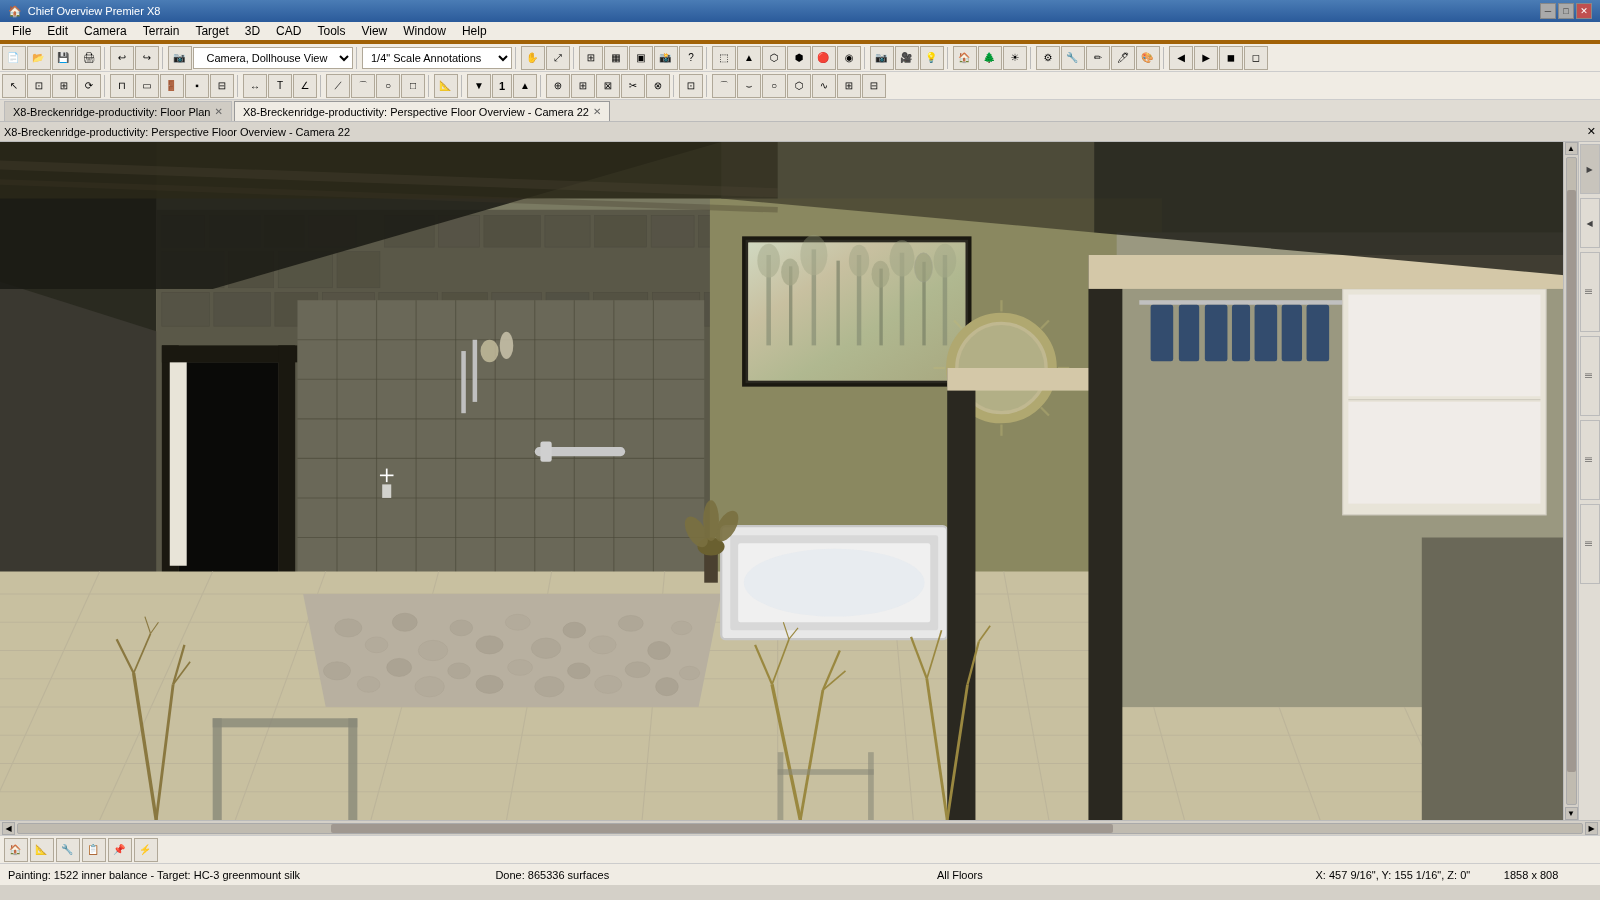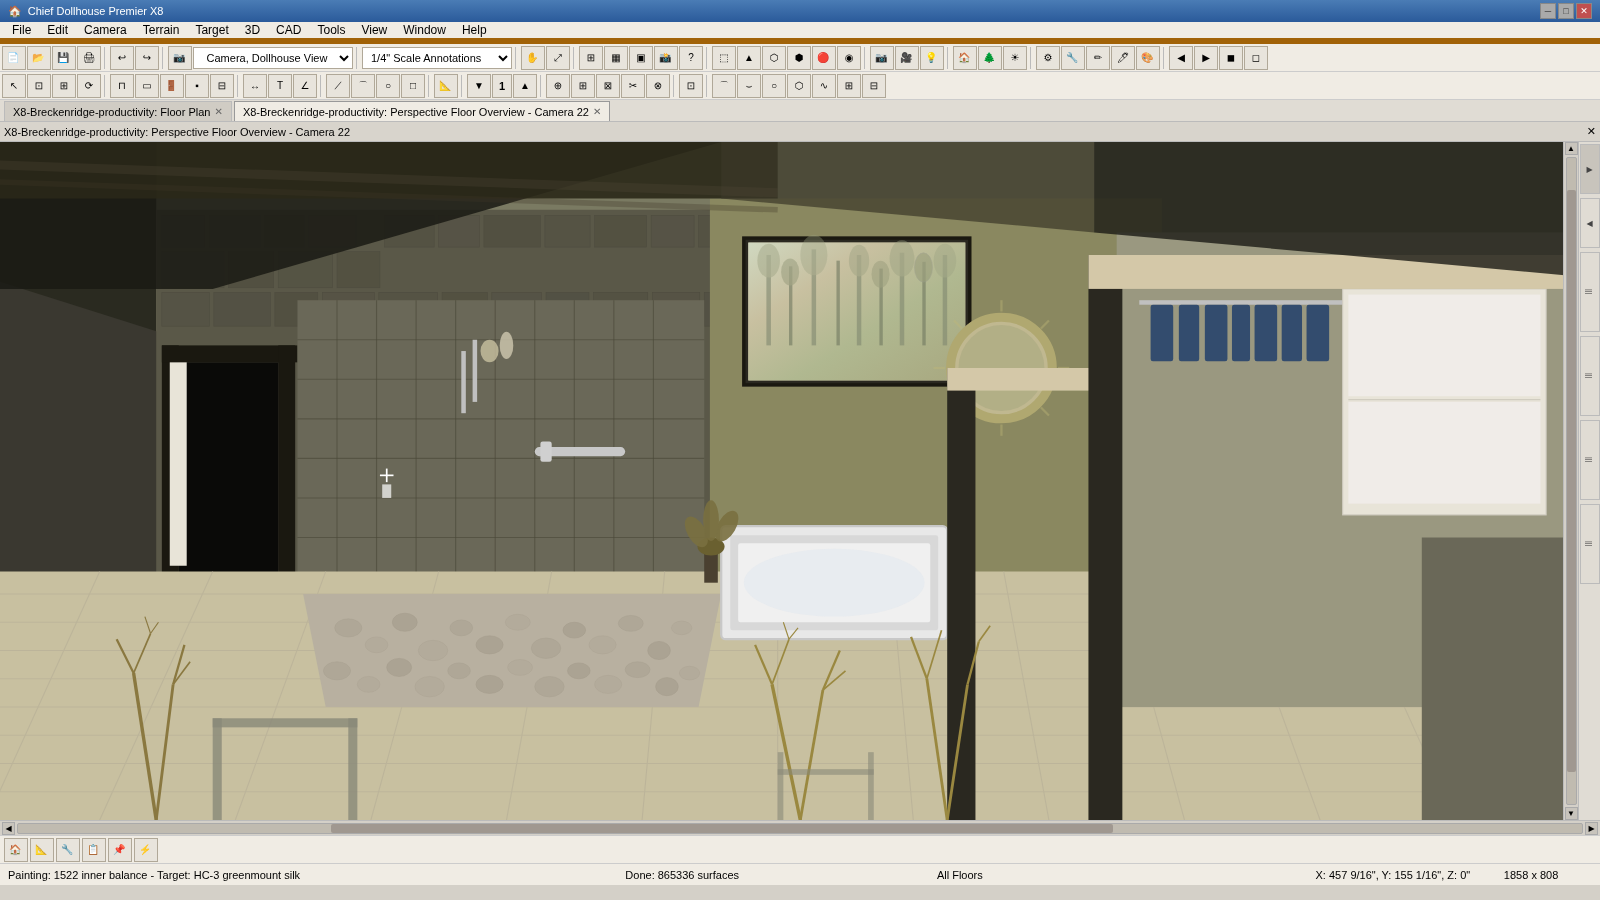"Chief Dollhouse Premier X8" span { text: Dollhouse -> Overview }
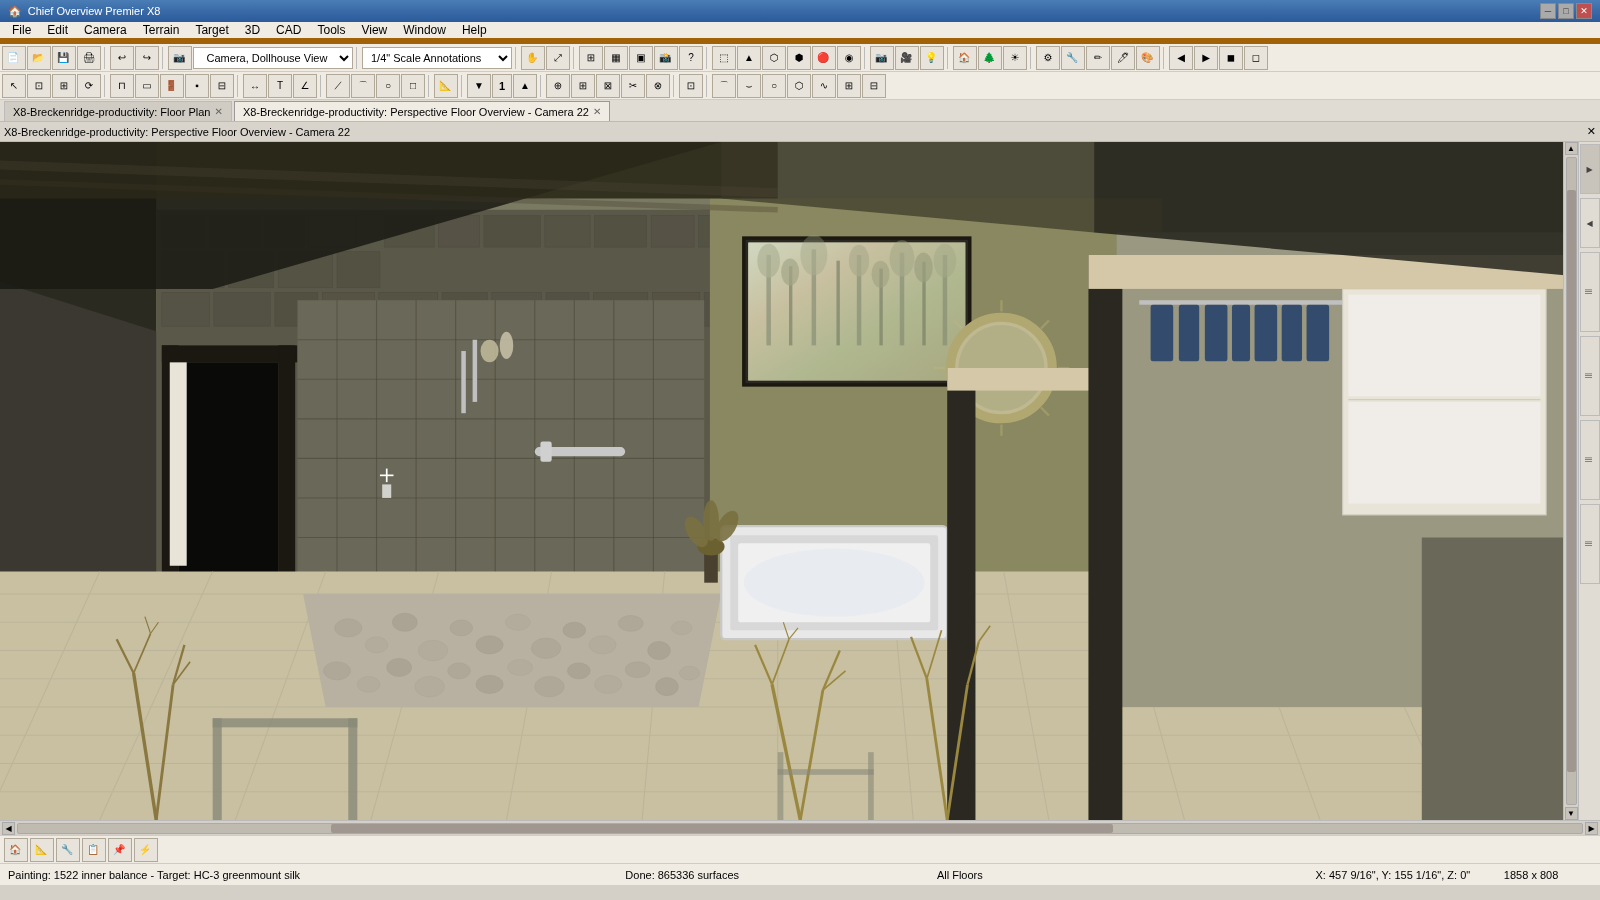"File" #menu-bar { border-bottom: 6px solid #a16207 -> 4px solid #a16207 }
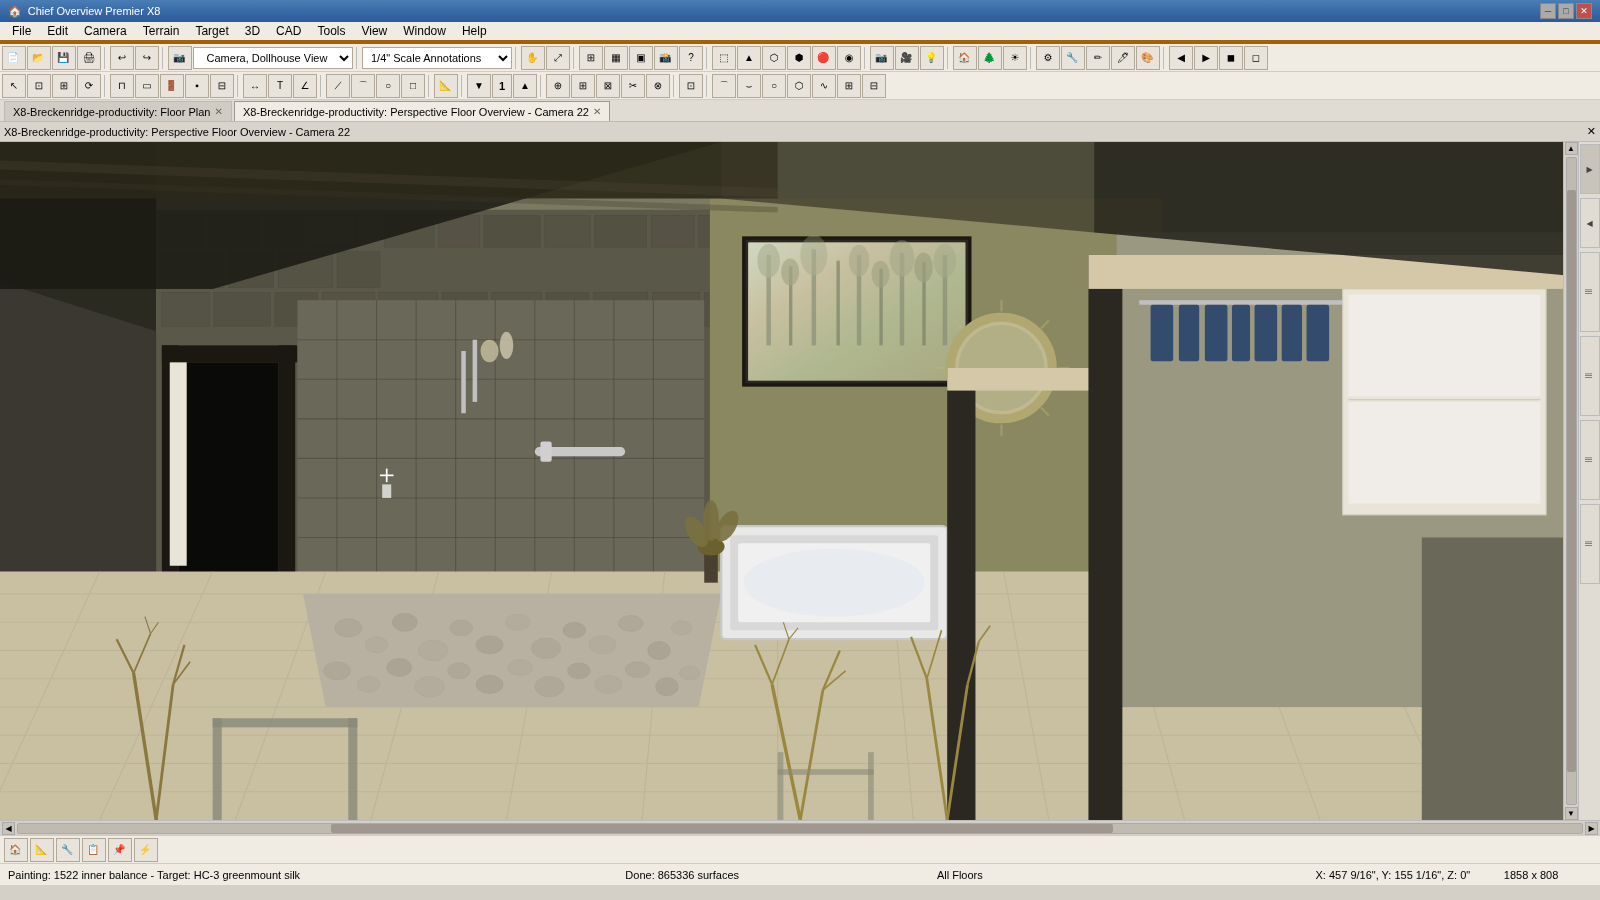"Done: 865336 surfaces" div.status-section { text-align: right -> left }
